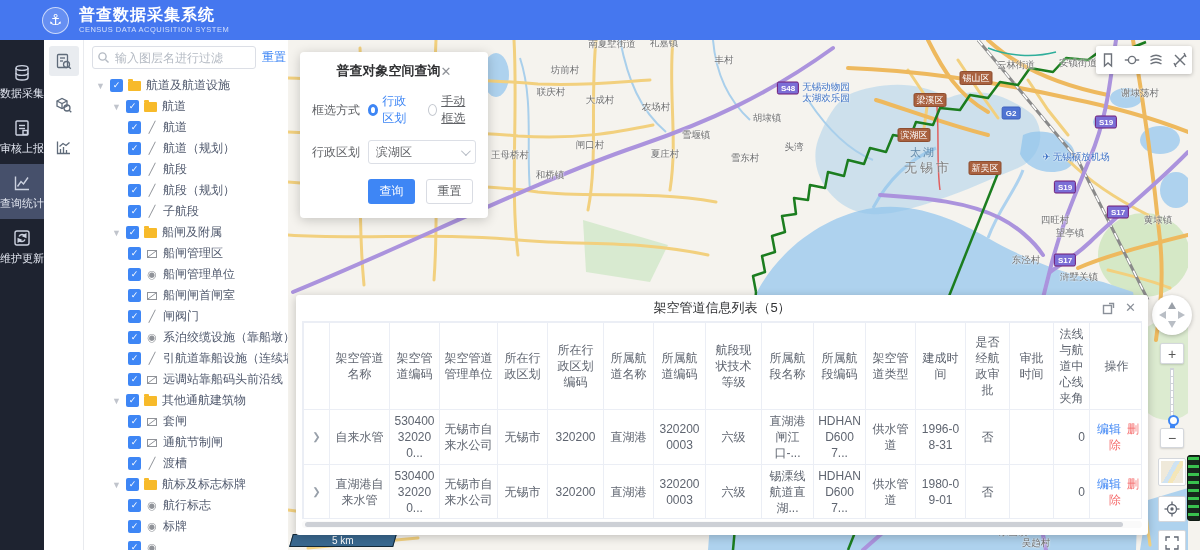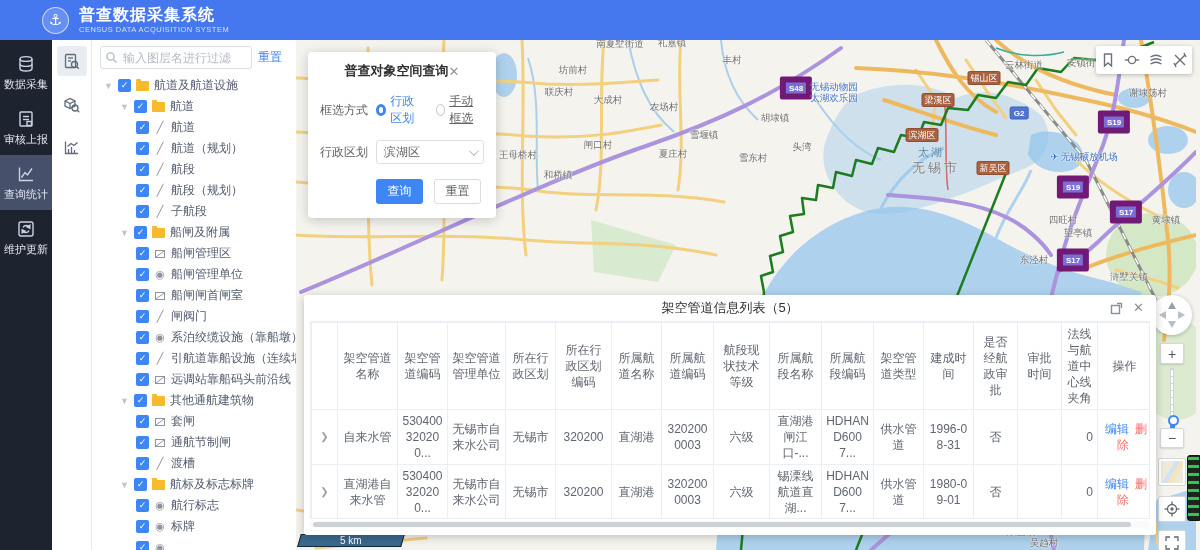"输入图层名进行过滤" .searchbox { width: 152px -> 164px }
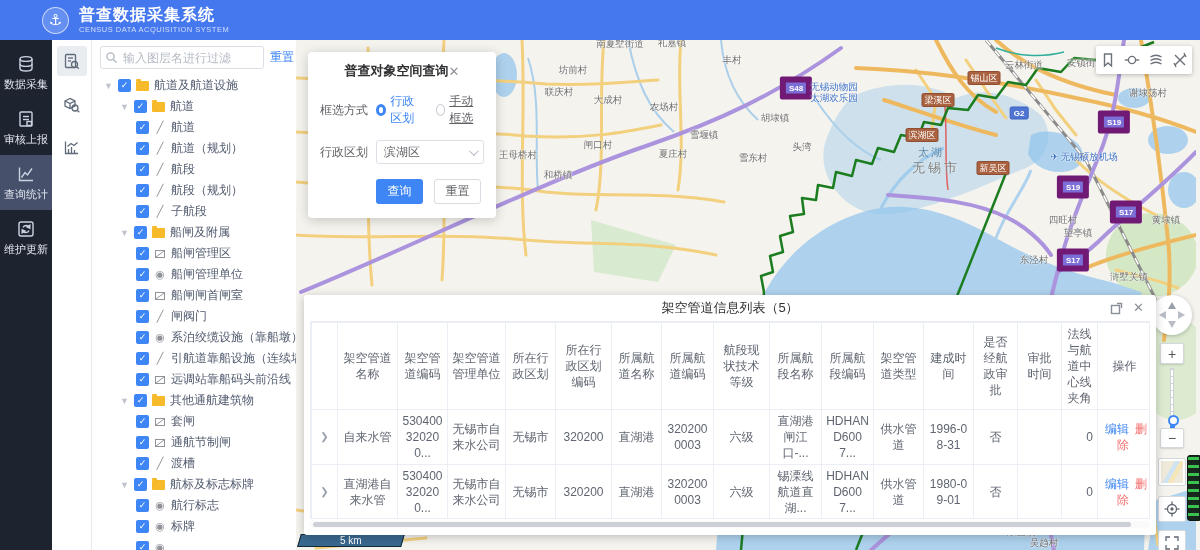"数据采集" .sidebar { padding-top: 5px -> 14px; width: 52px -> 44px }
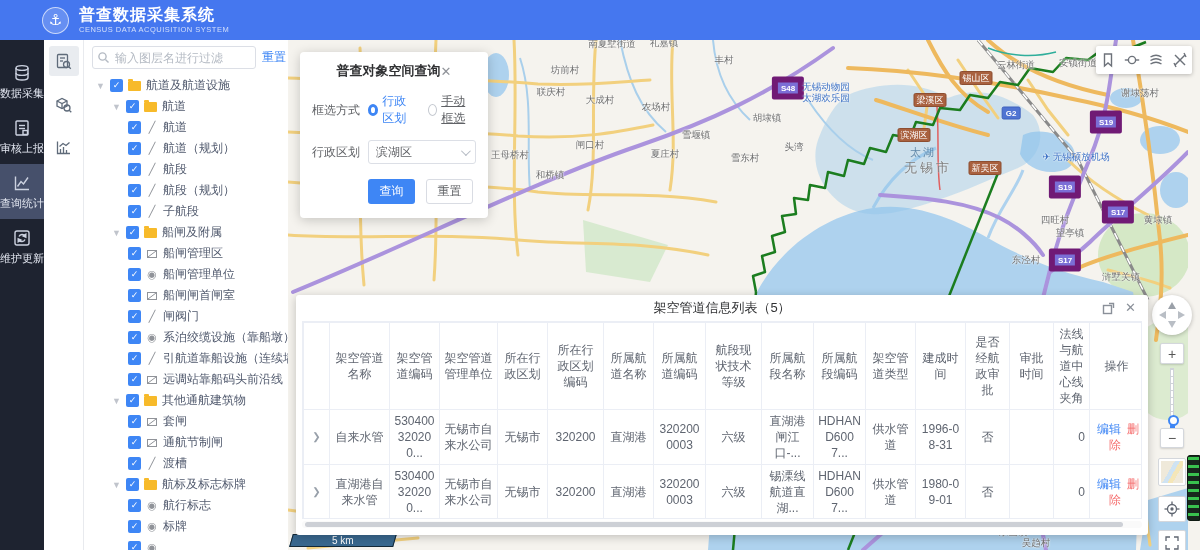"S48" .rbadge.s { border: 6px solid #701a75 -> 1px solid #701a75 }
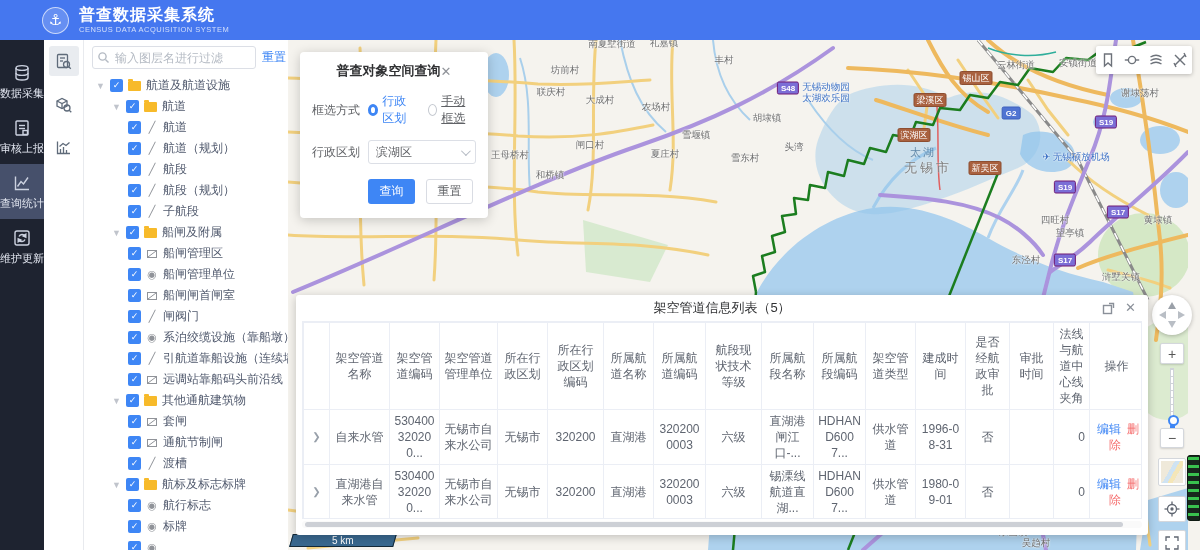"浒墅关镇" div.mlabel { left: 833px -> 791px }
